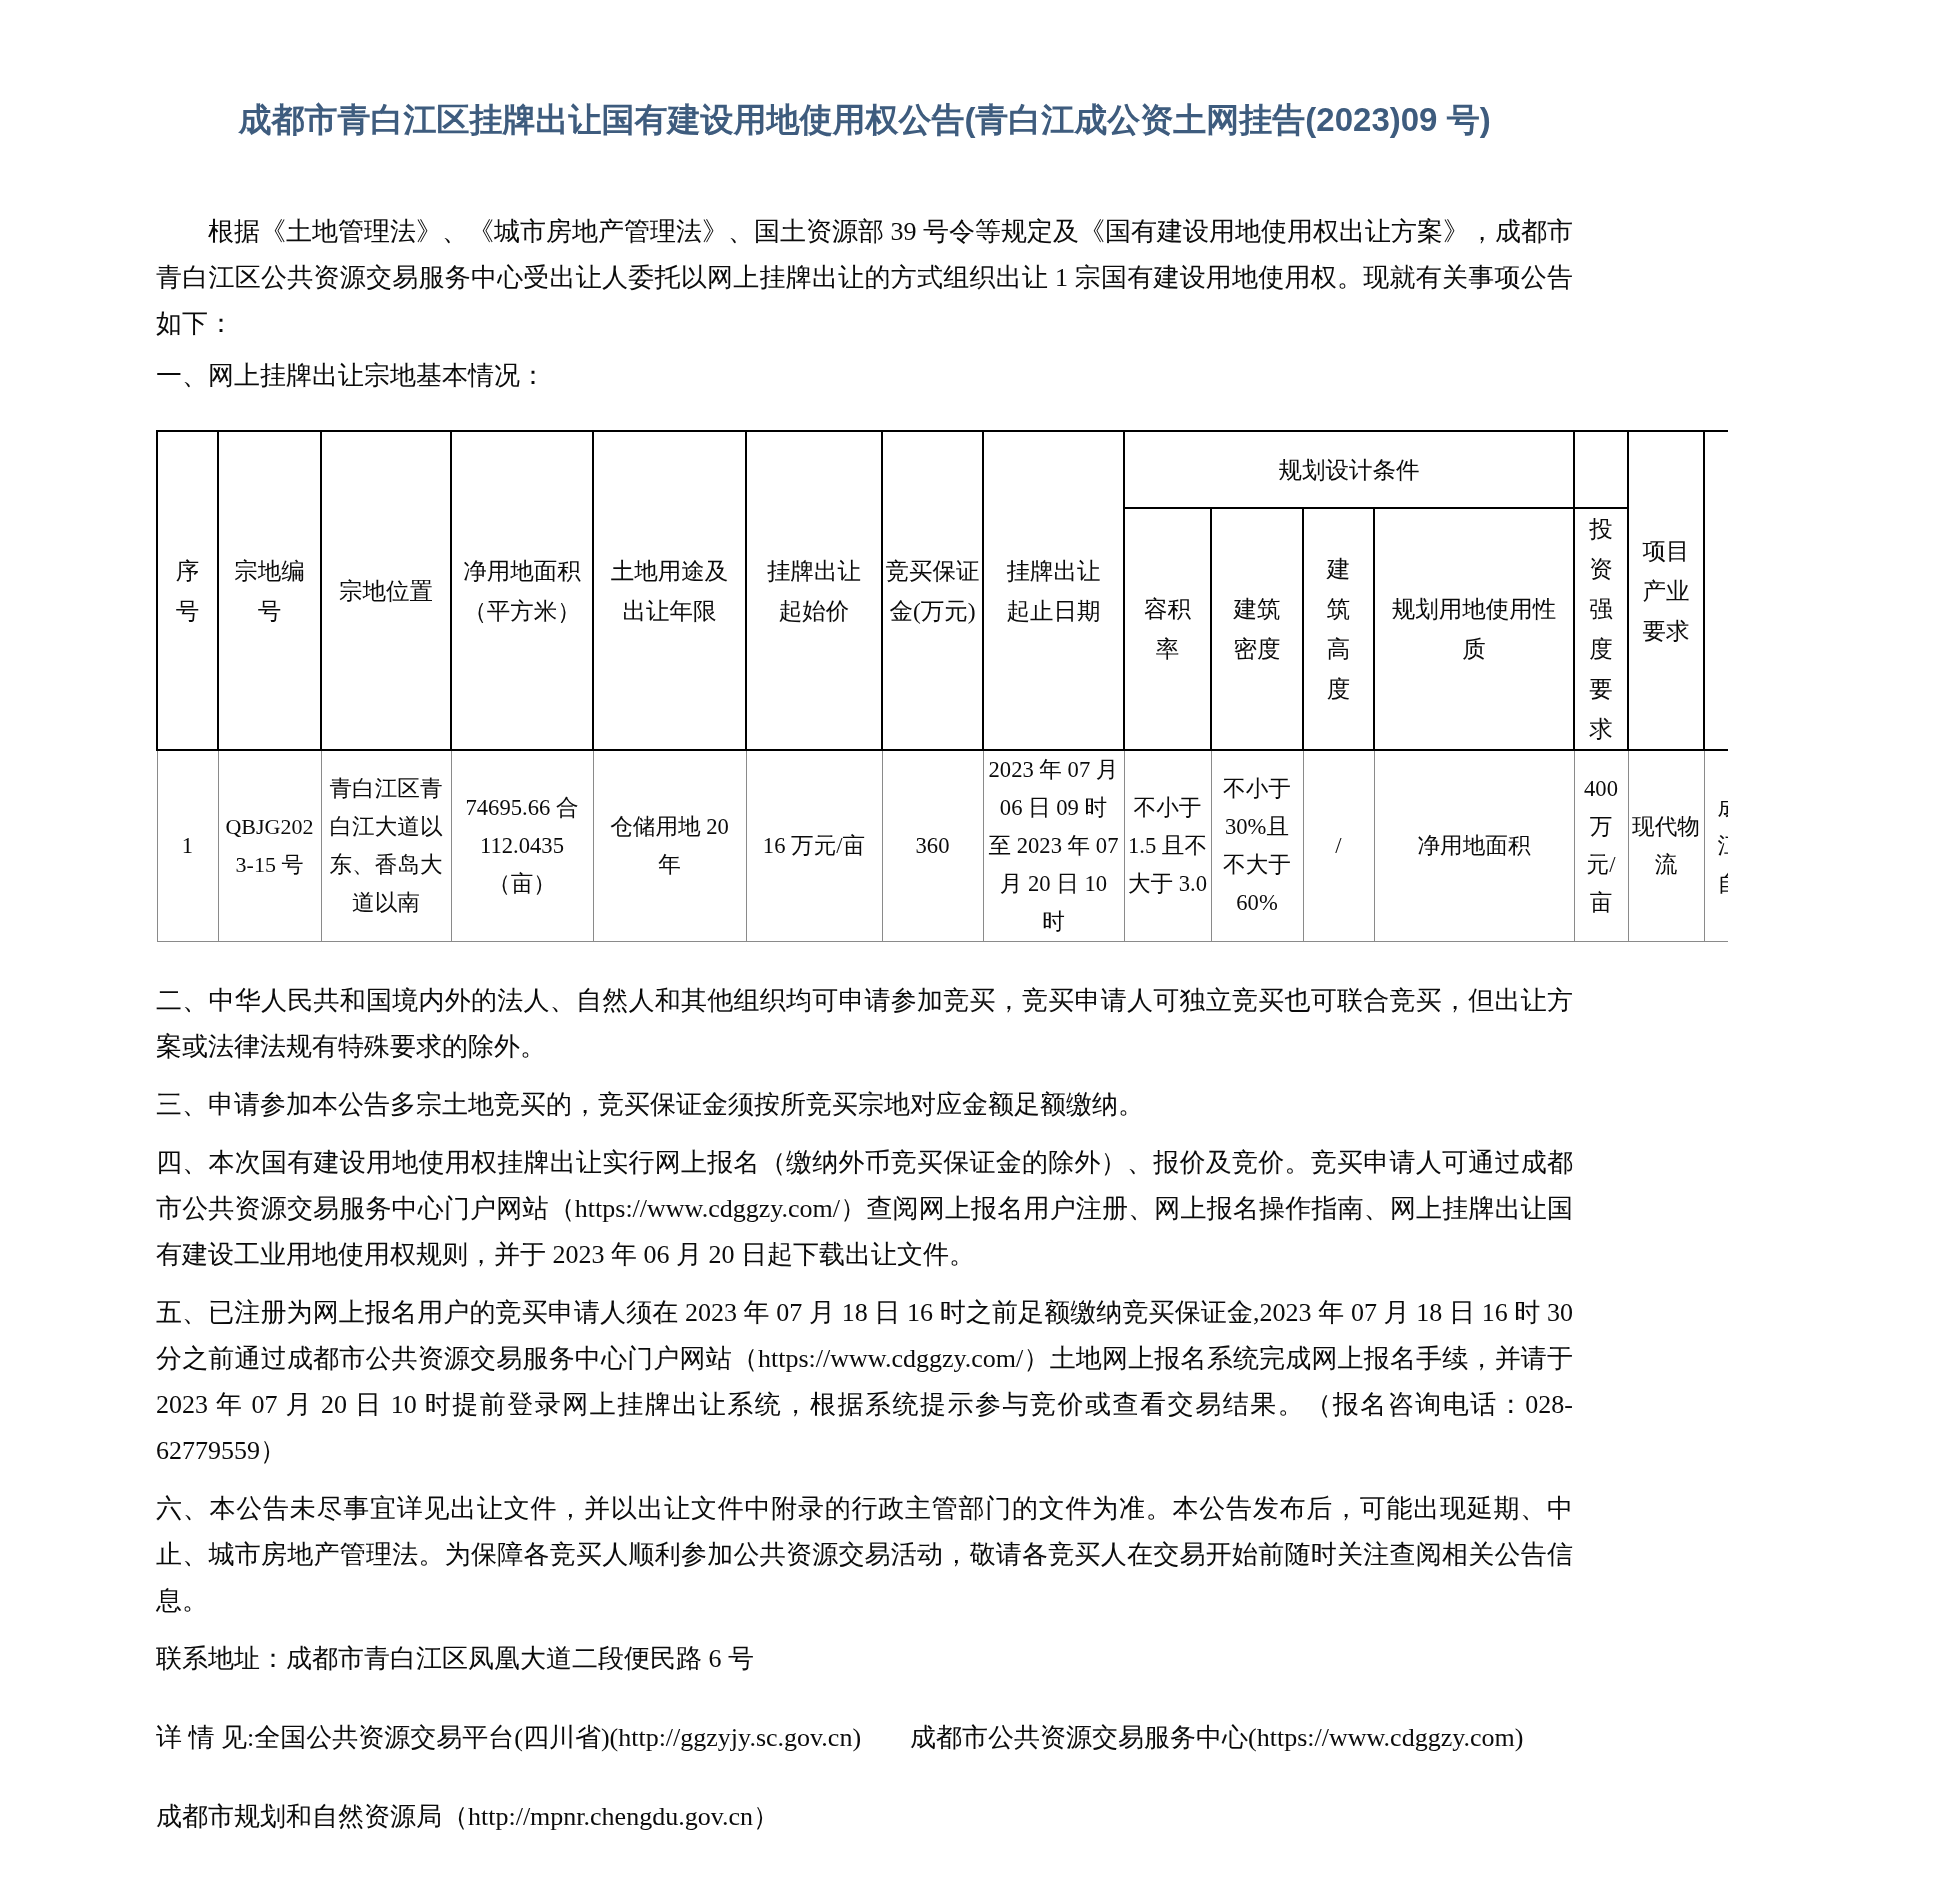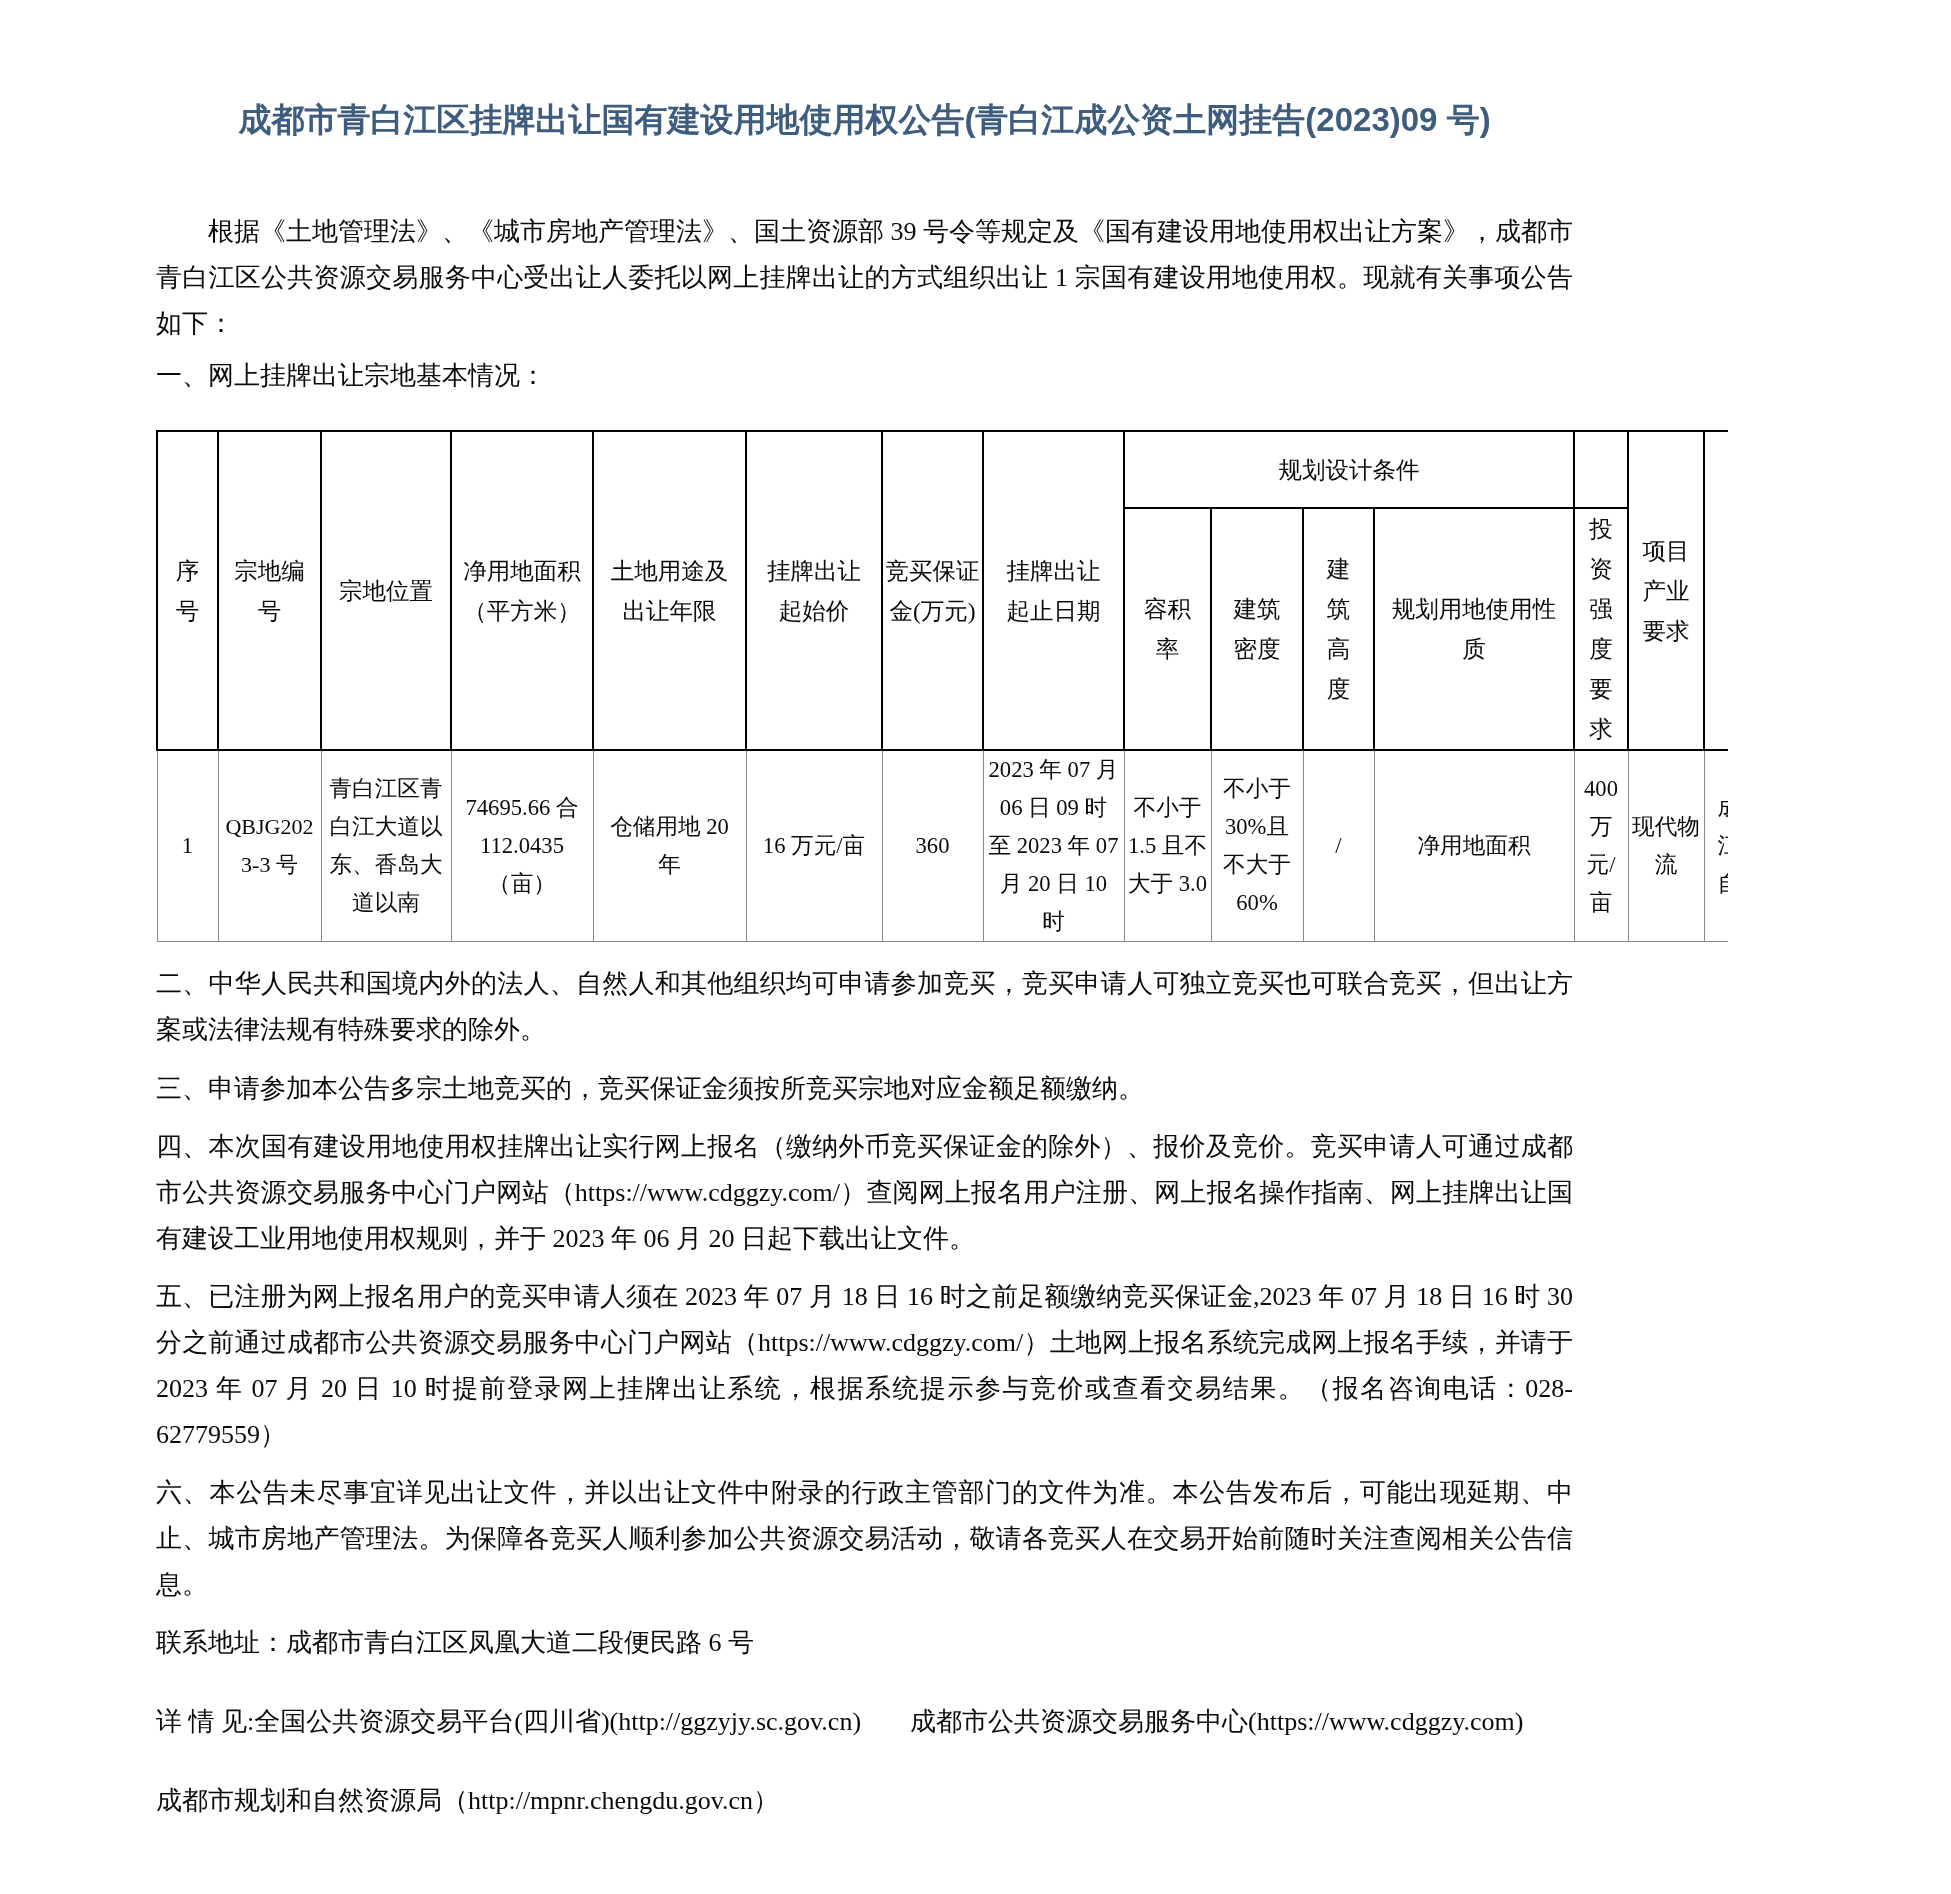"QBJG2023-3 号" td.cell-parcel { text: QBJG2023-3 -> QBJG2023-15 }
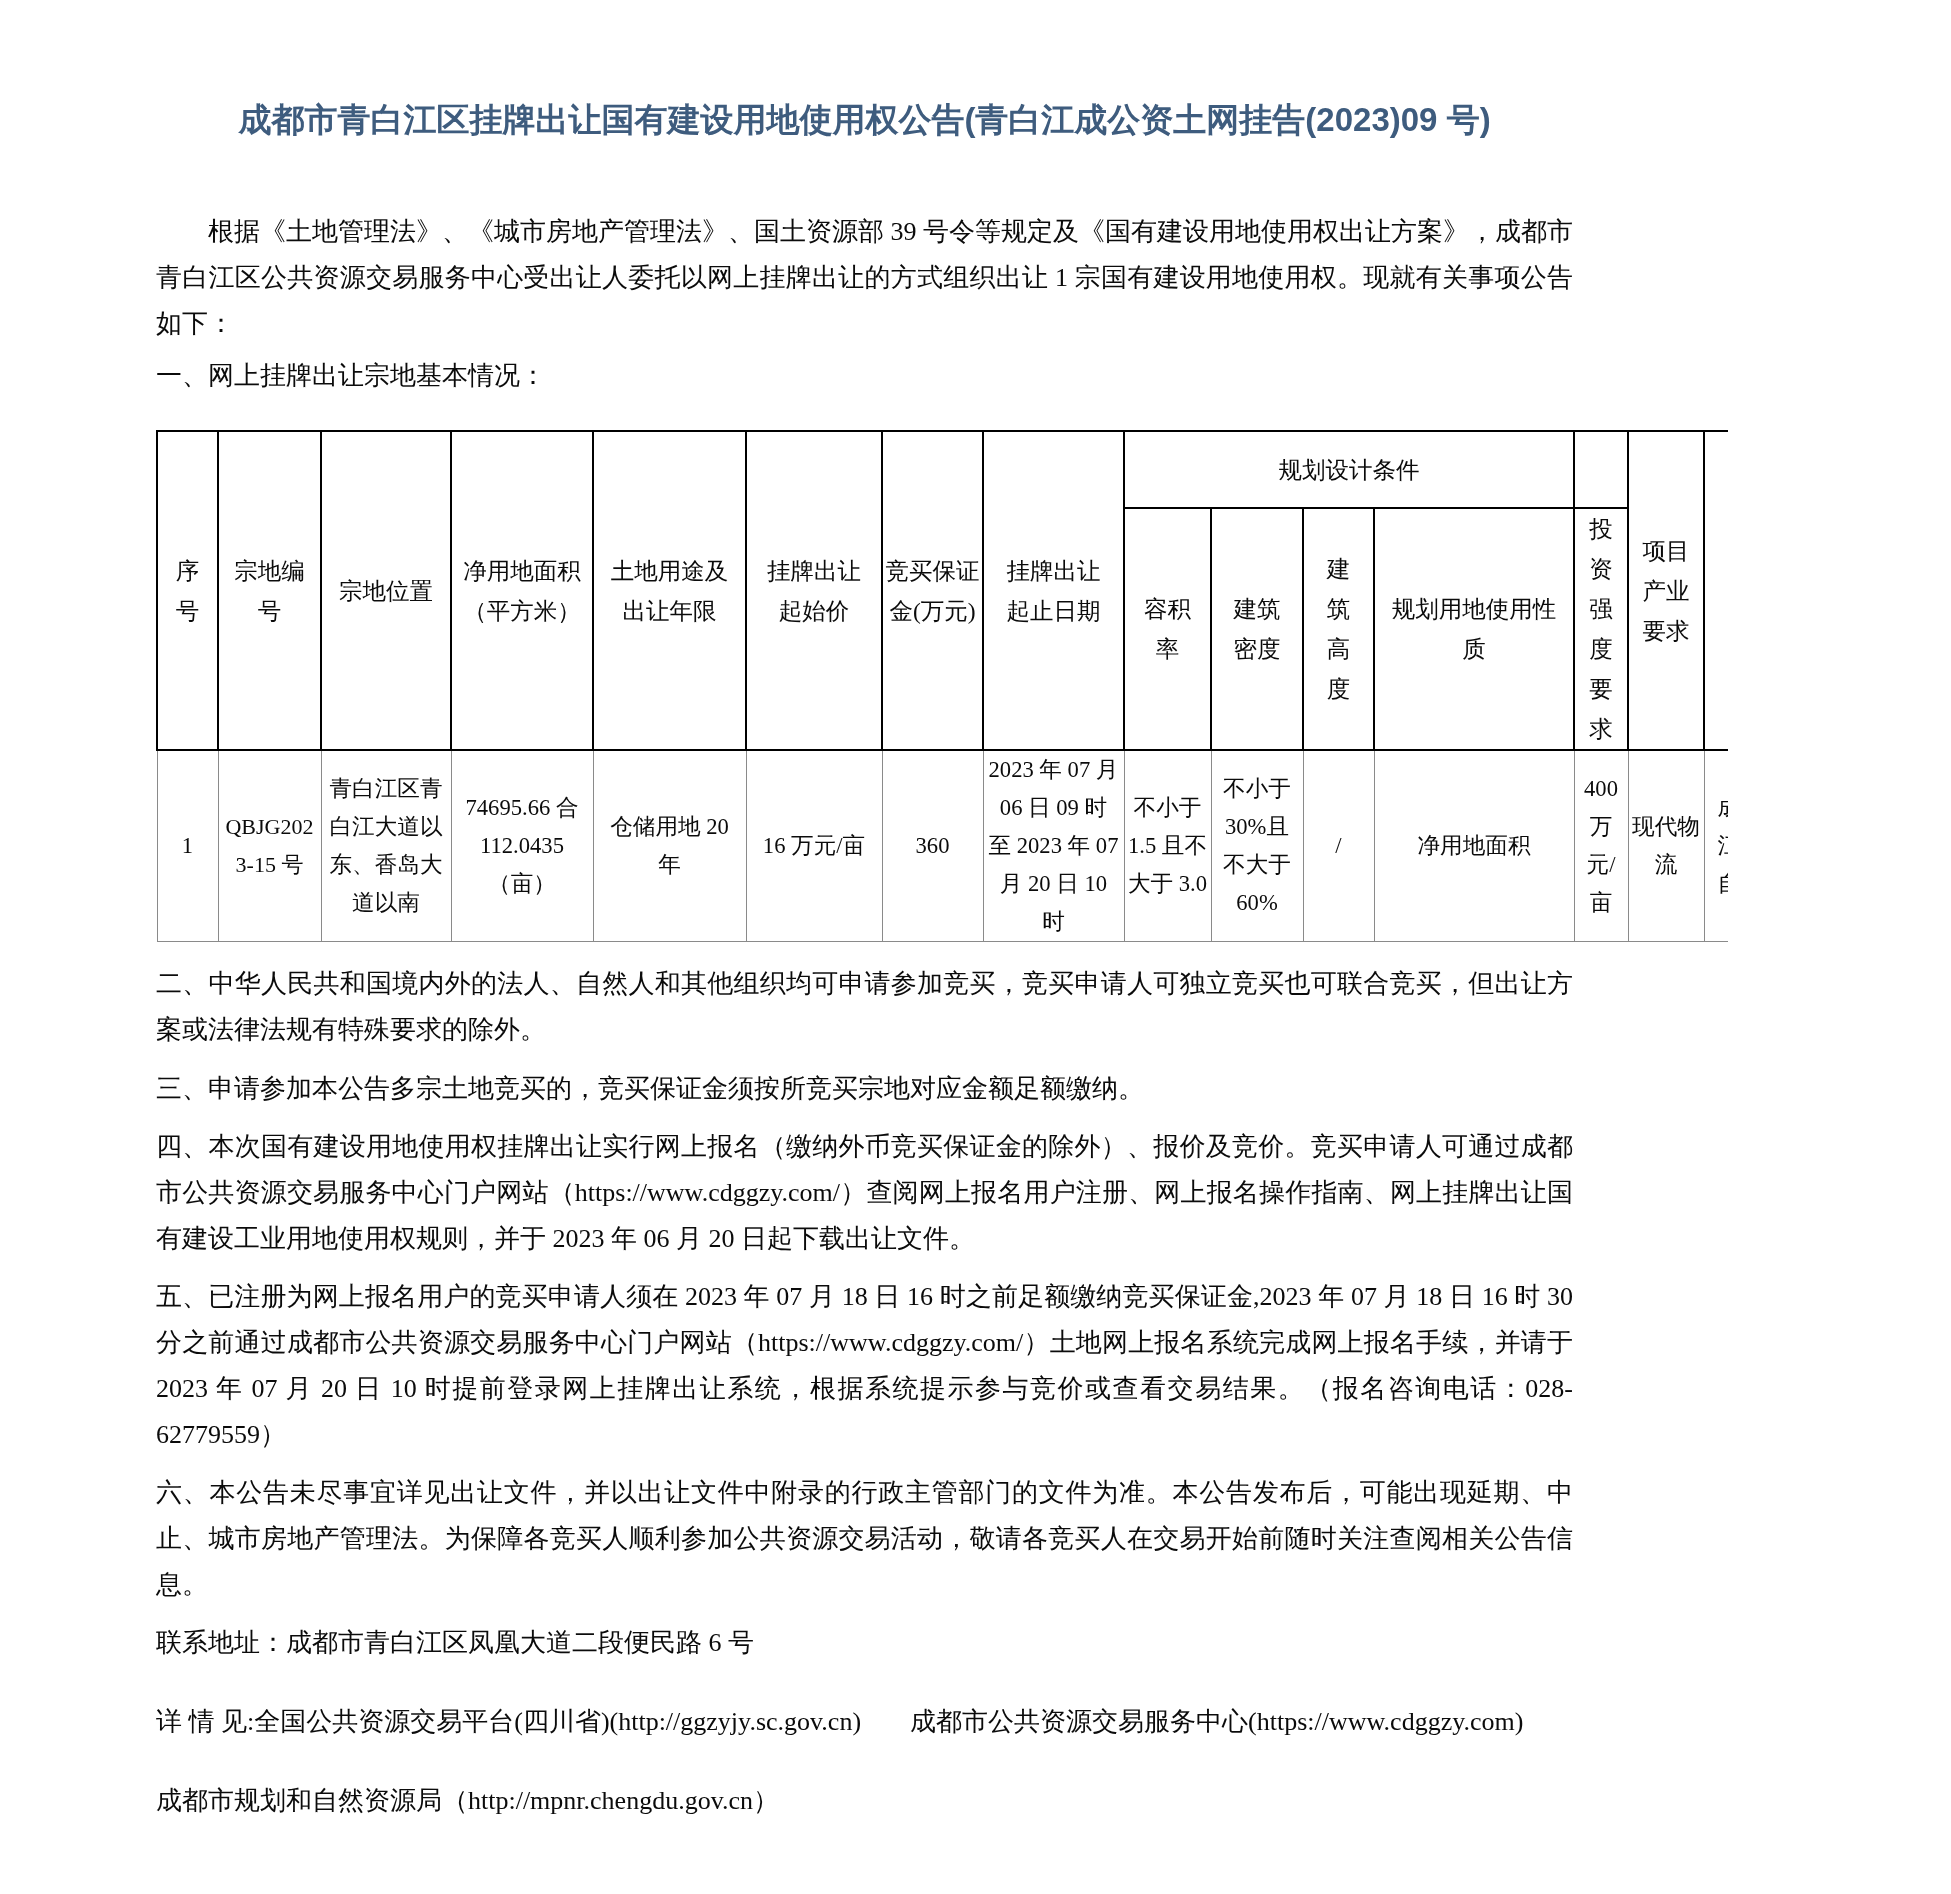"二、中华人民共和国境内外的法人、自然人和其他组织均可申请参加竞买，竞买申请人可独" .after-table { font-family: Liberation Mono, monospace -> none; margin-top: 20px -> 36px }
